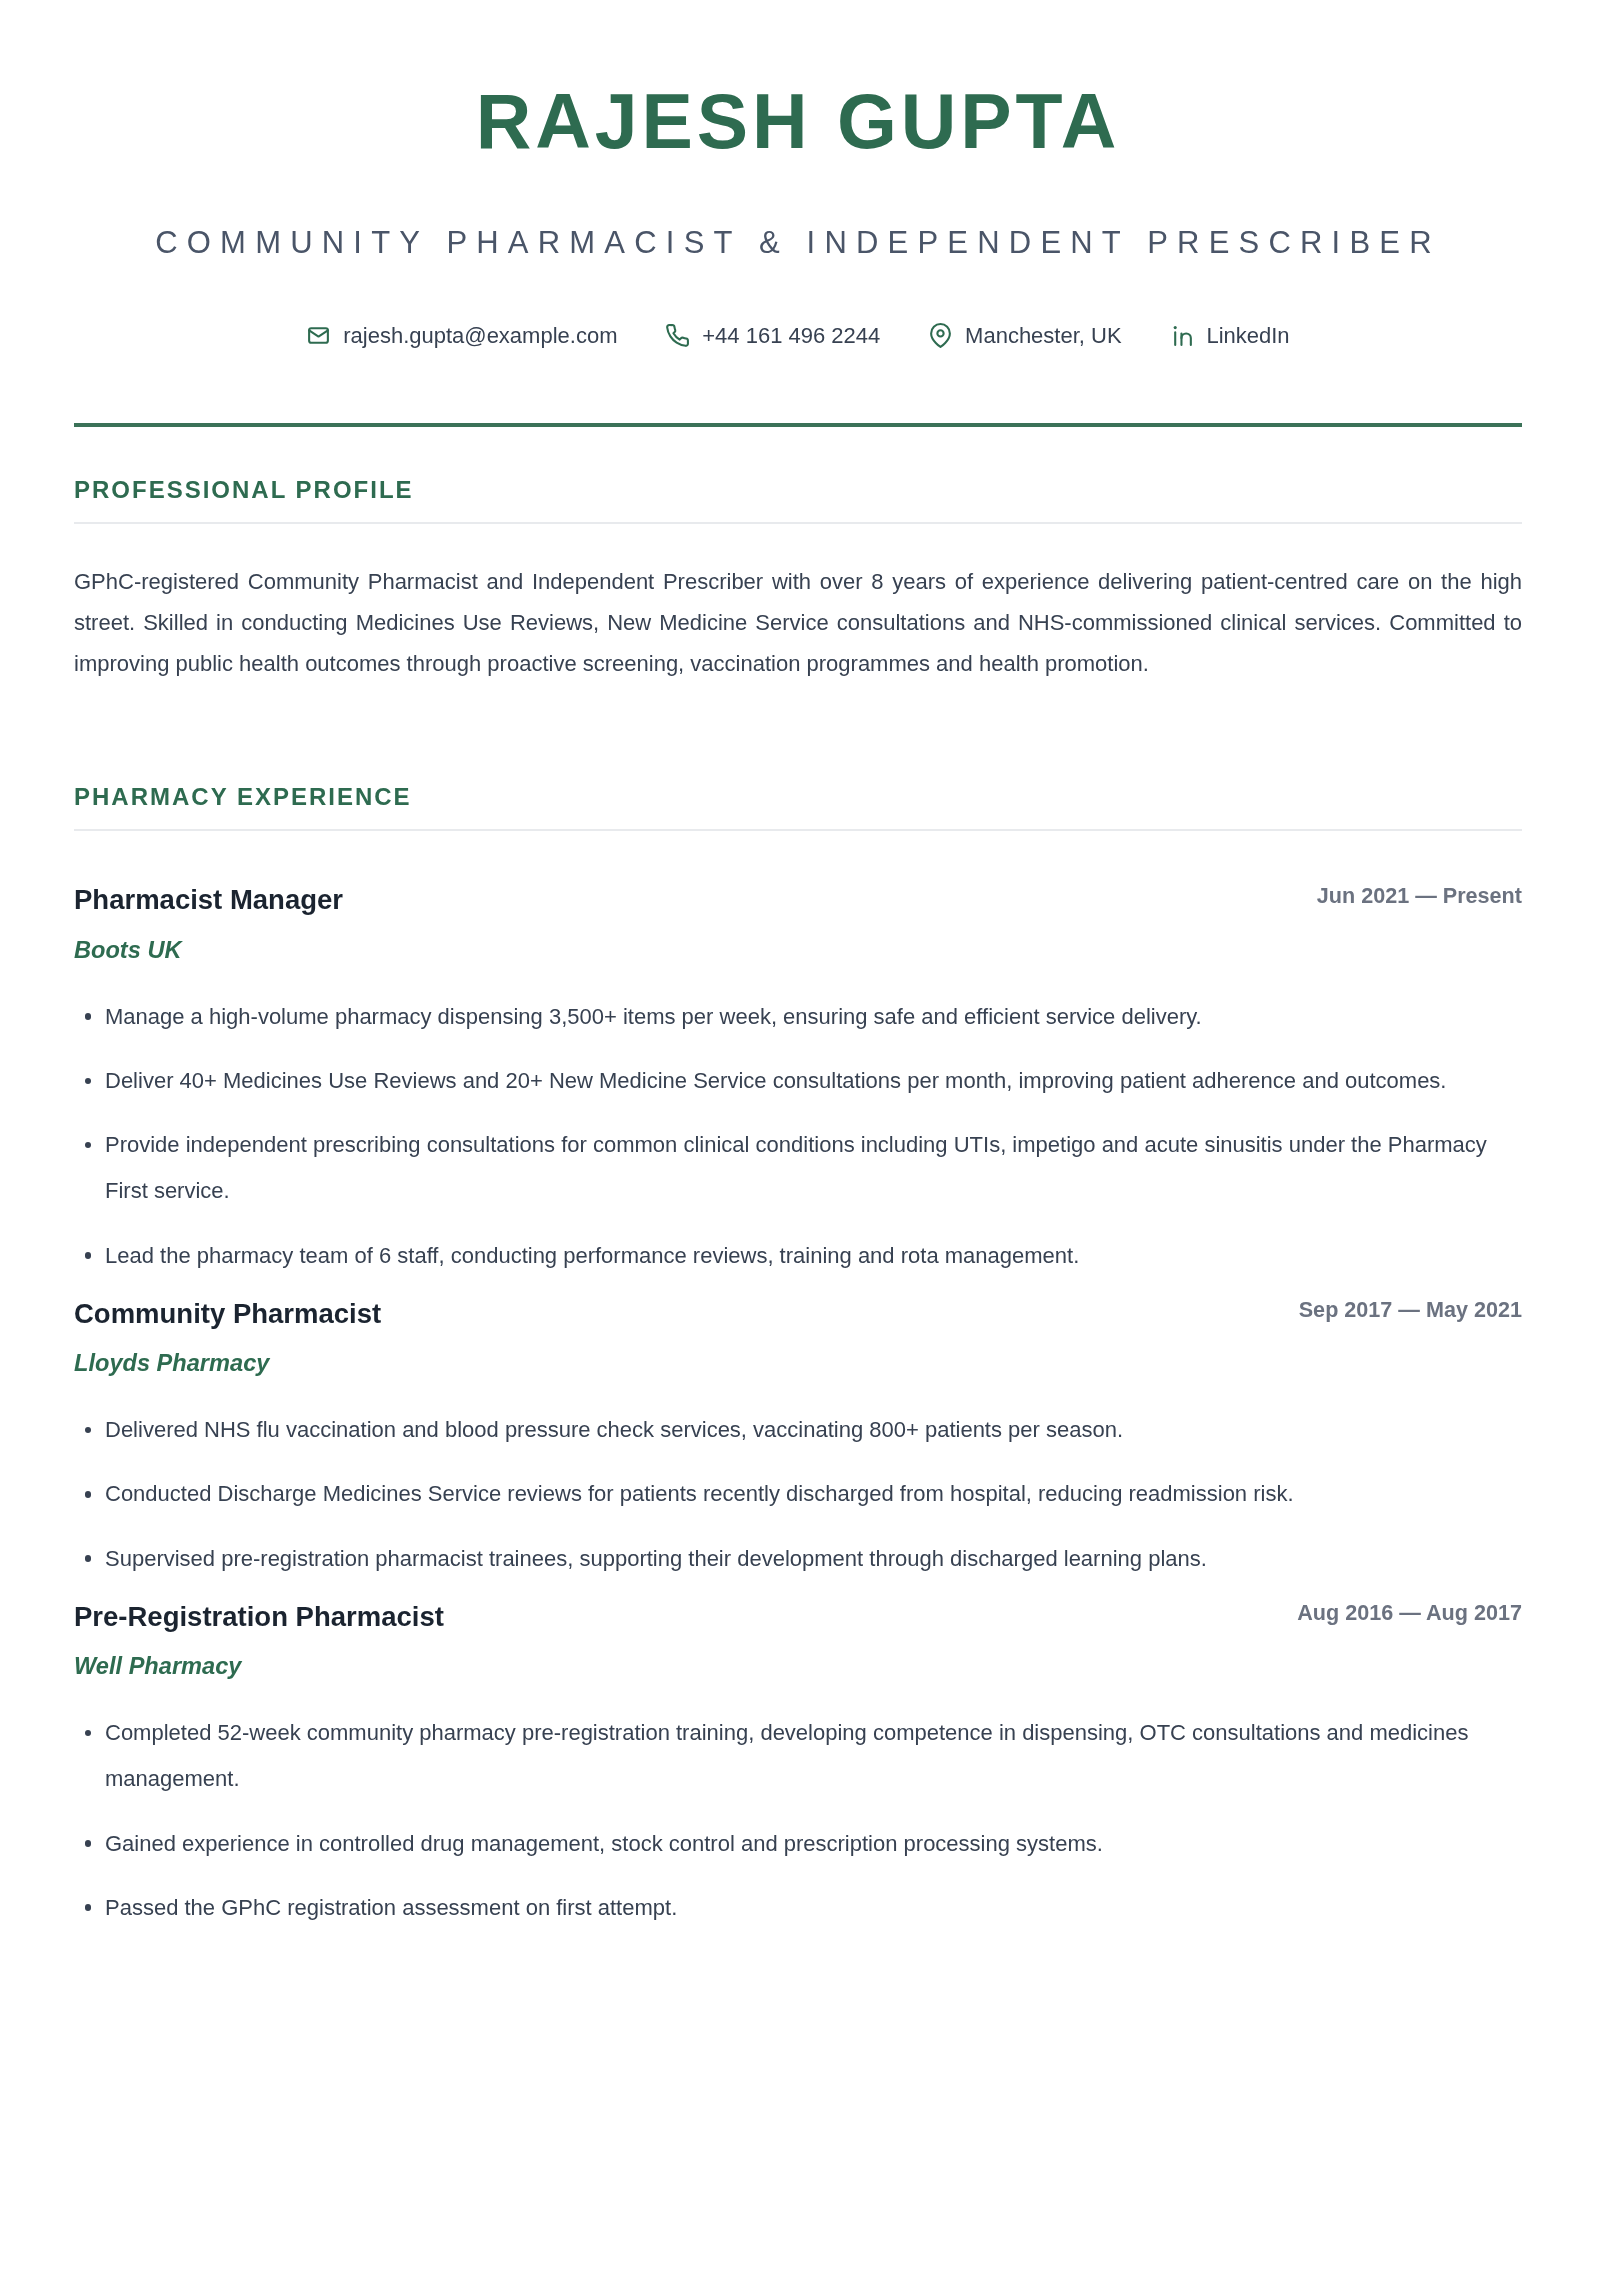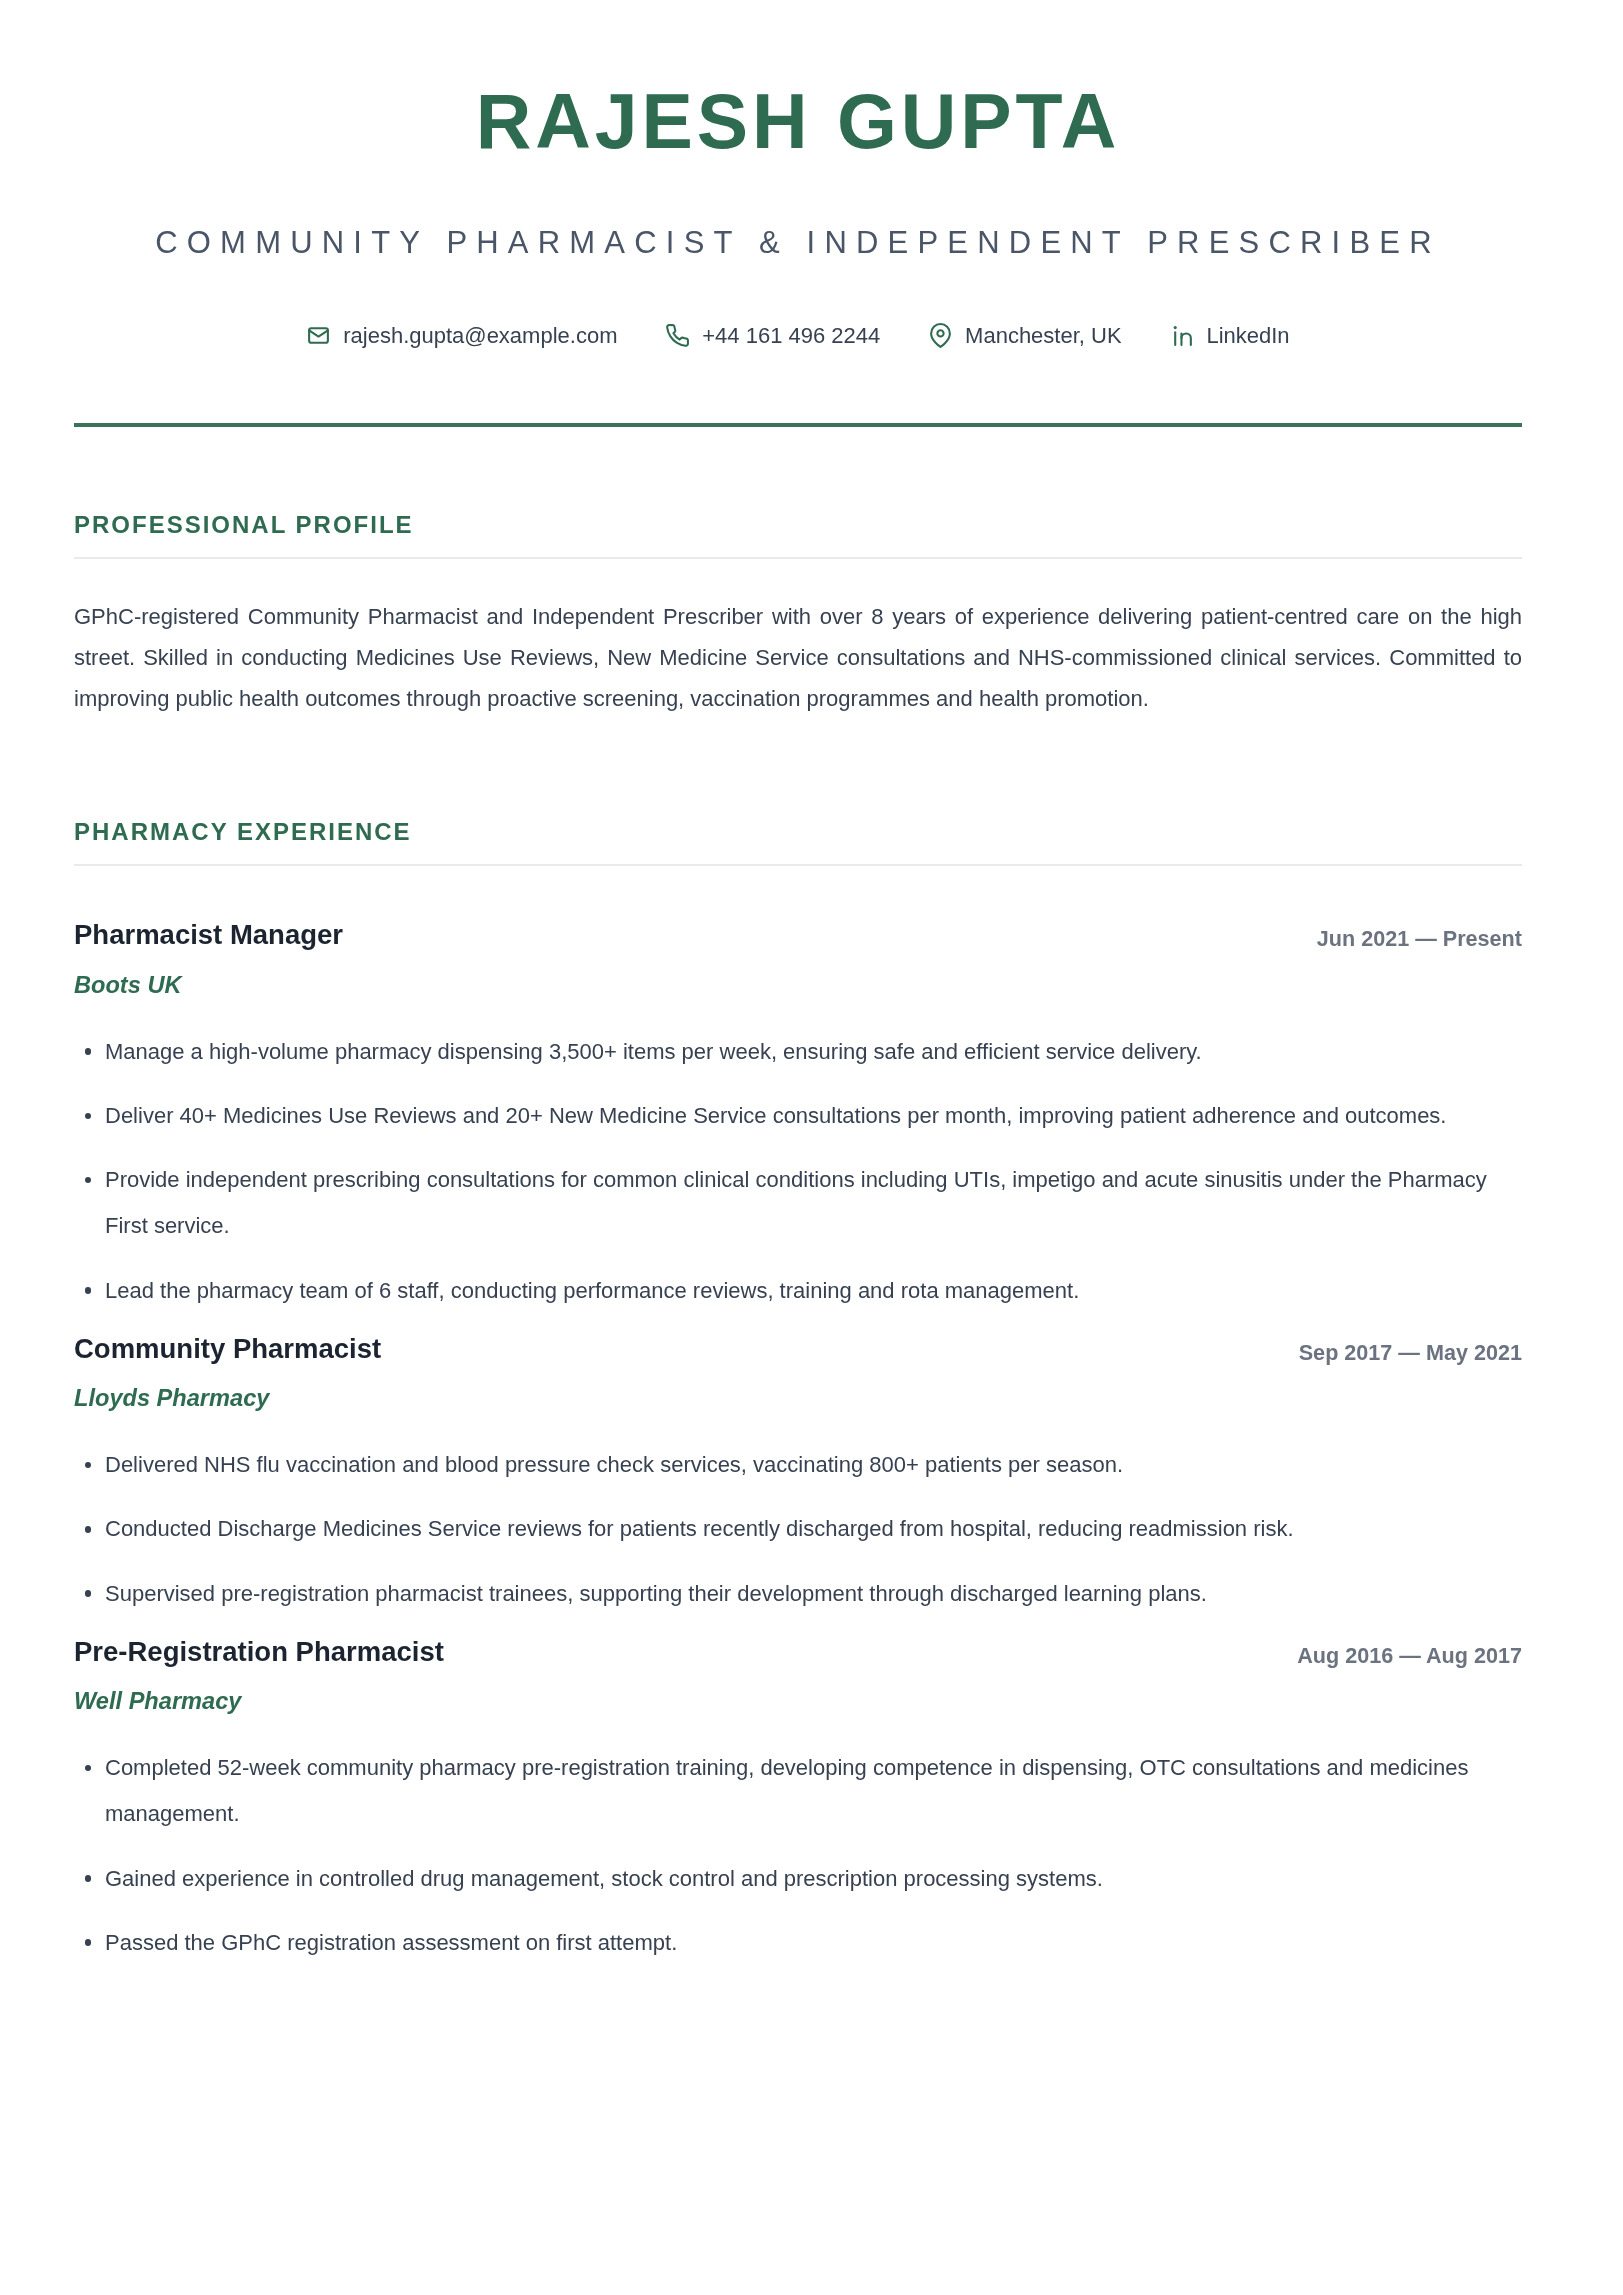"PROFESSIONAL PROFILE" section.profile { margin-top: 83px -> 48px }
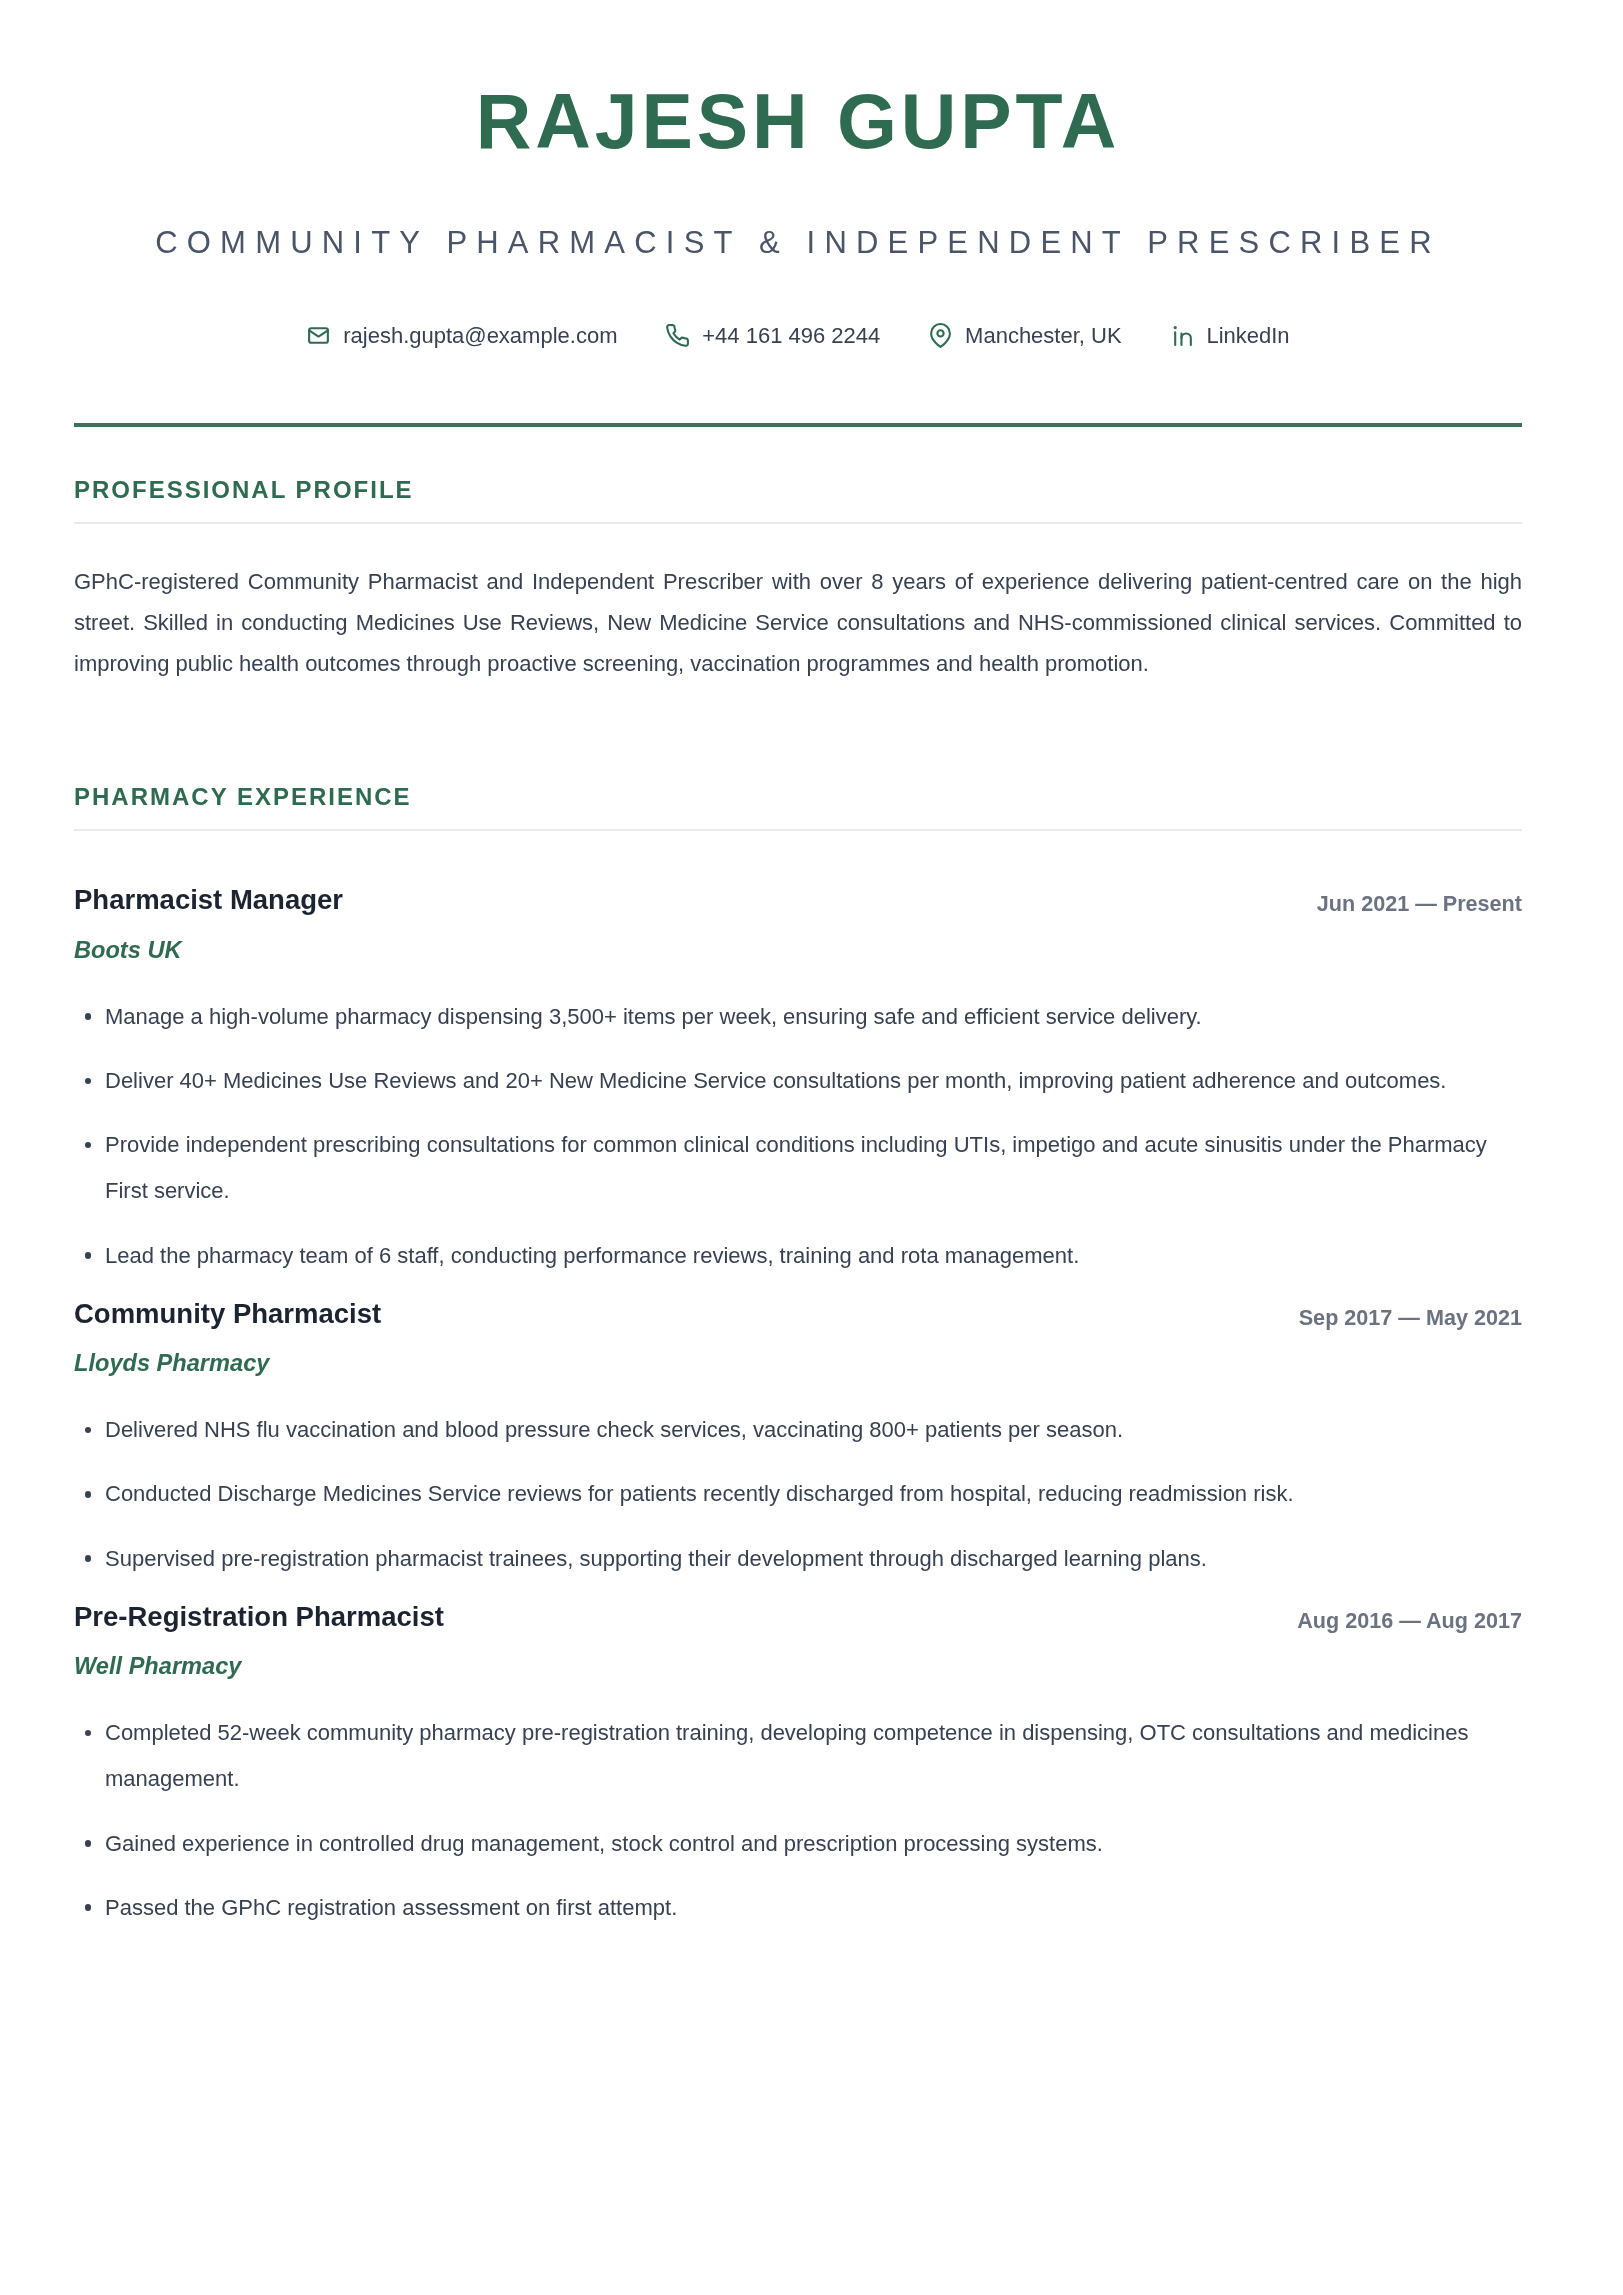"Pharmacist Manager" .job-head { align-items: flex-end -> flex-start }
